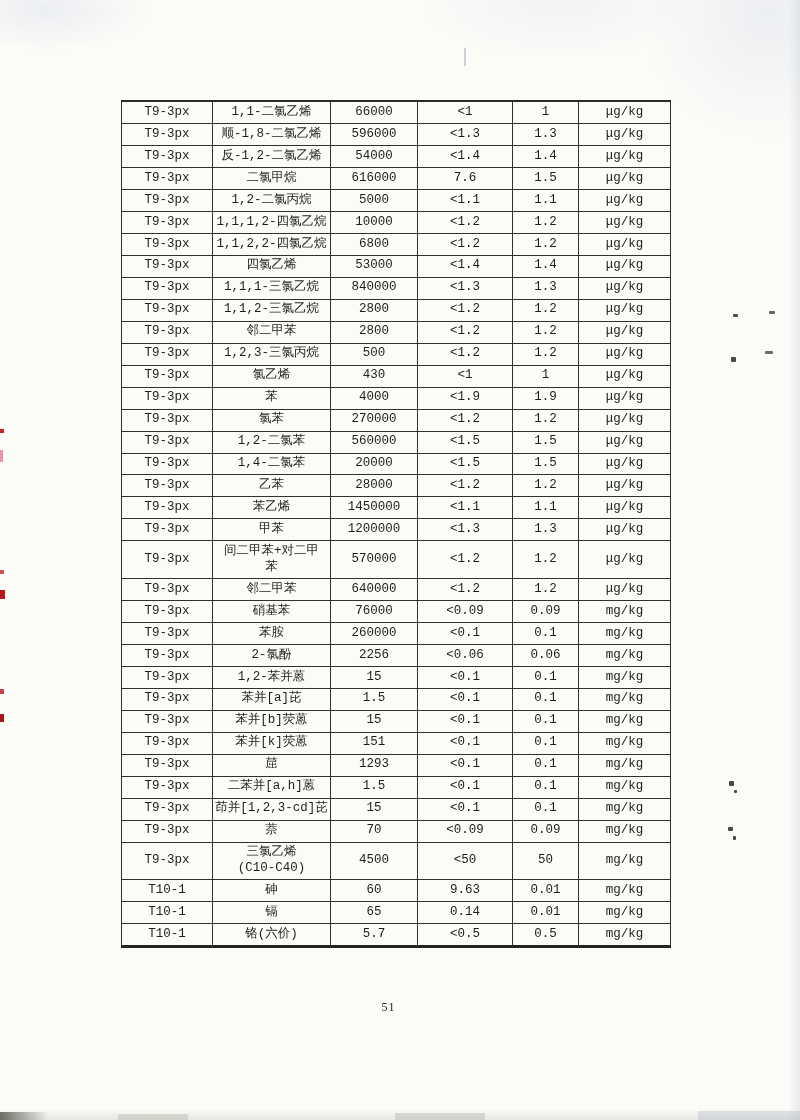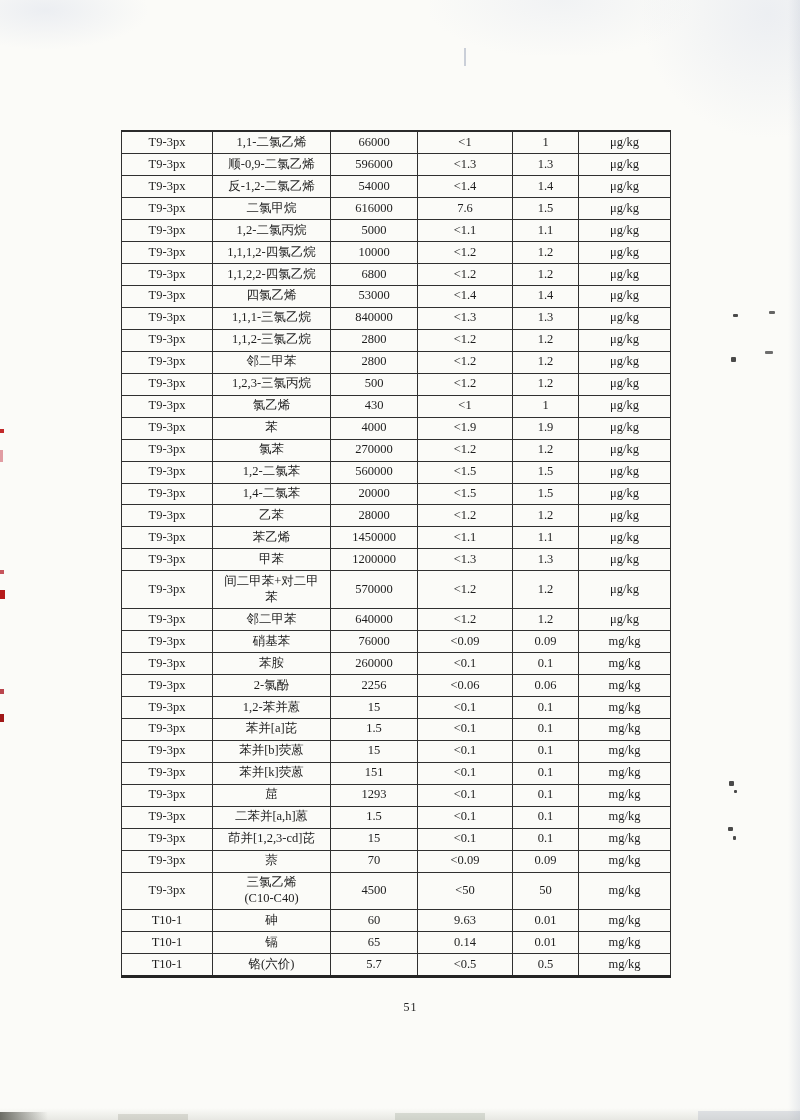"T9-3px" table.results { font-family: none -> Liberation Mono, monospace; top: 130px -> 100px }
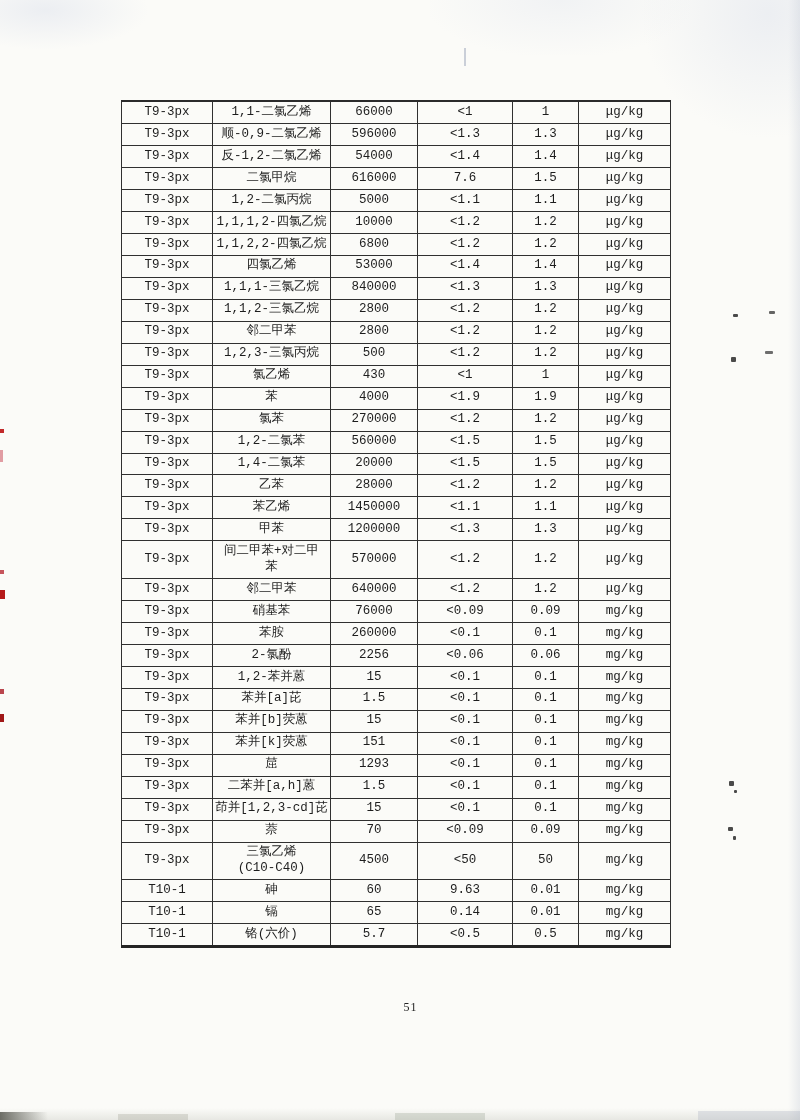"顺-0,9-二氯乙烯" td.c-name { text: -0,9- -> -1,8- }
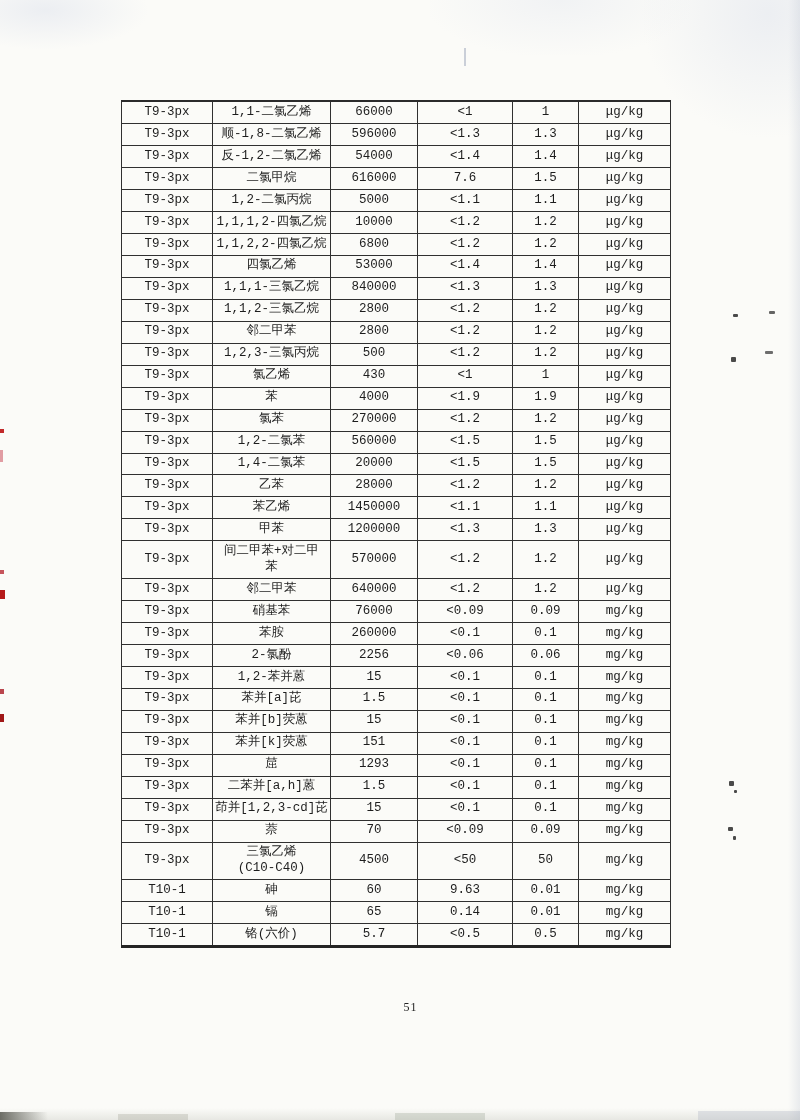"51" .page-number { left: 136px -> 114px }
